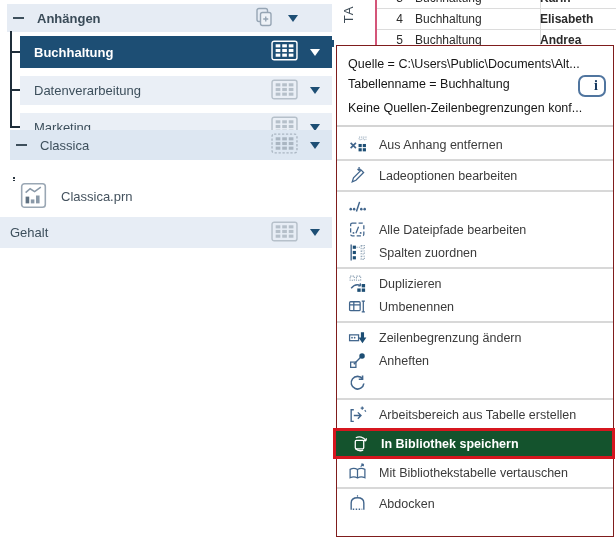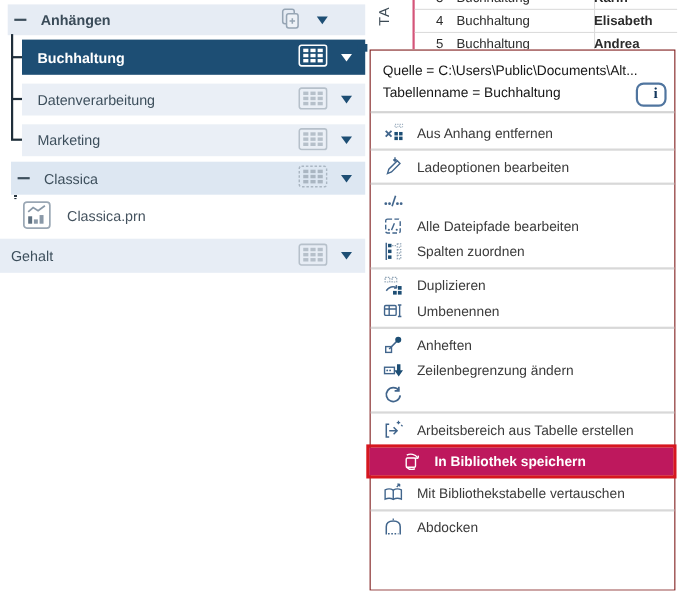"Keine Quellen-Zeilenbegrenzungen konf..." div.l3 { html: none -> <div>Keine Quellen-Zeilenbegrenzungen konf...</div> }
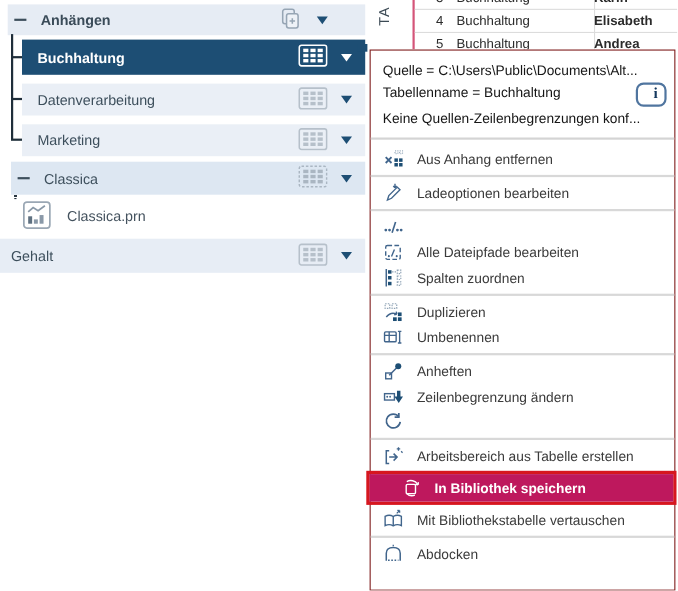"Classica" div.trow { top: 147px -> 130px }
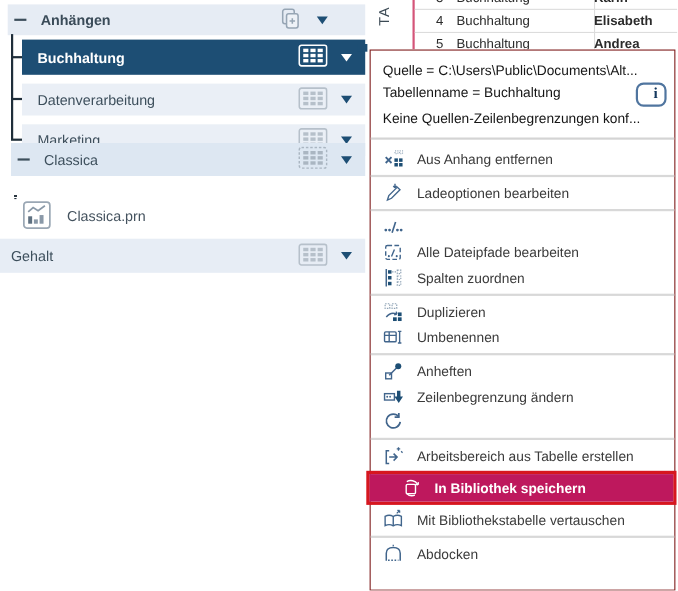"Anheften" div.mi { order: before "Zeilenbegrenzung ändern" -> after "Zeilenbegrenzung ändern" }
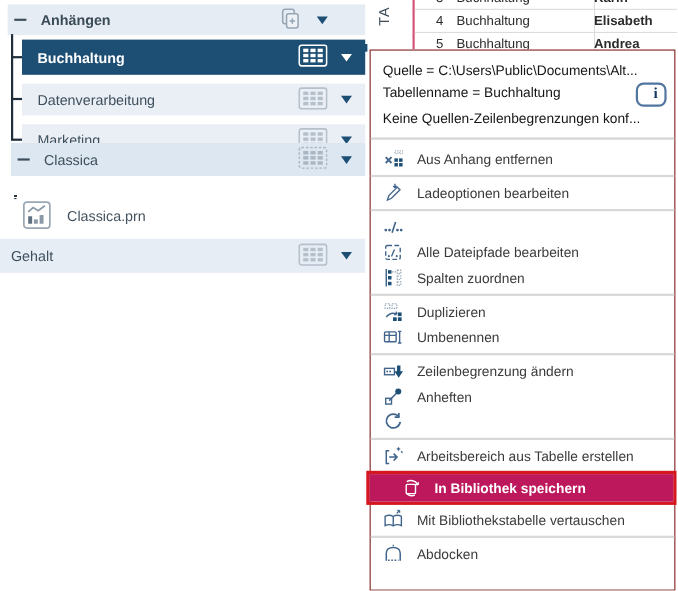"In Bibliothek speichern" .mi.selected { background: #be185d -> #14532d; padding-left: 28px -> 14px }
